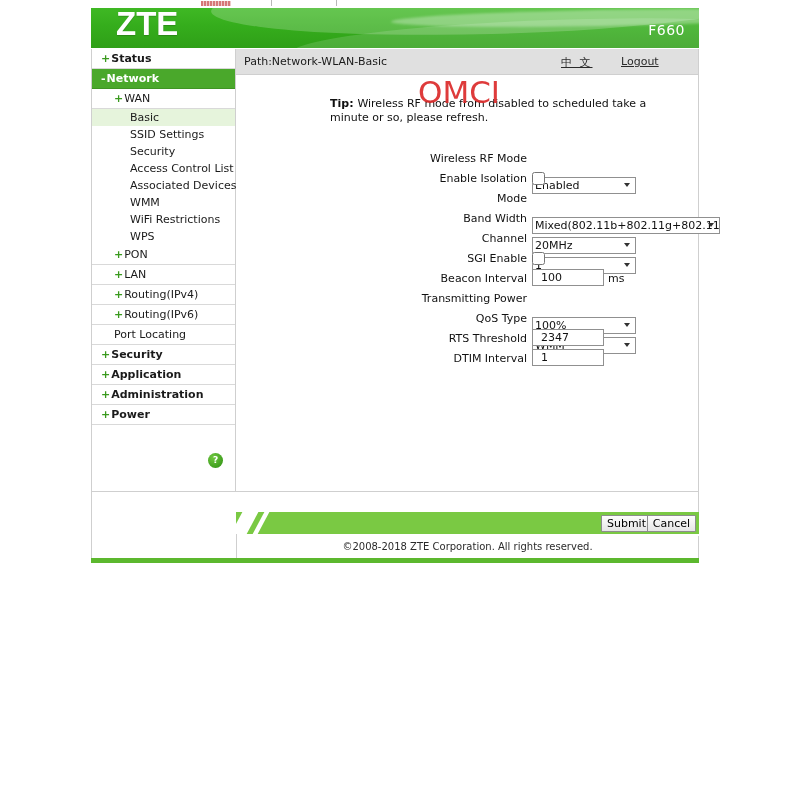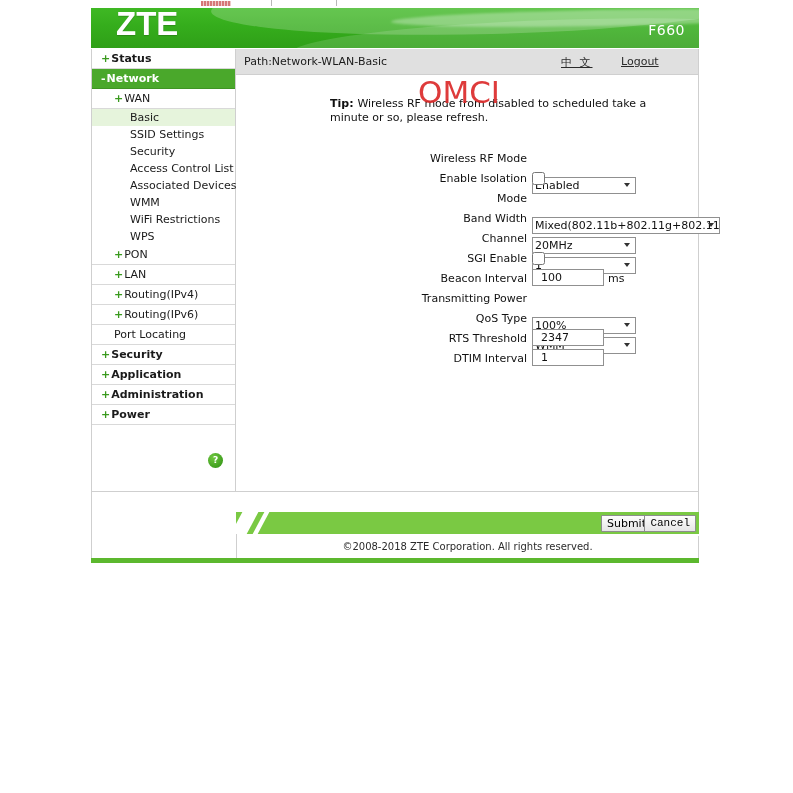"Cancel" .btn-cancel { font-family: Liberation Mono, monospace -> none }
